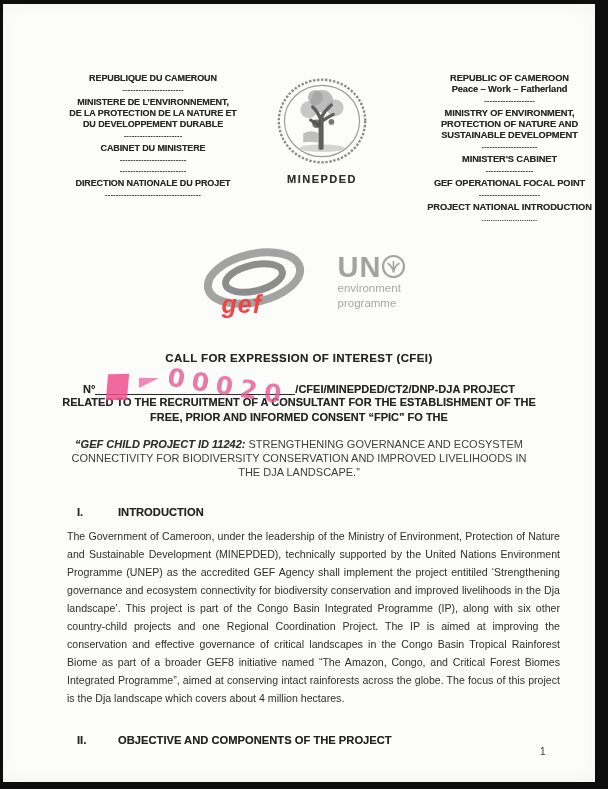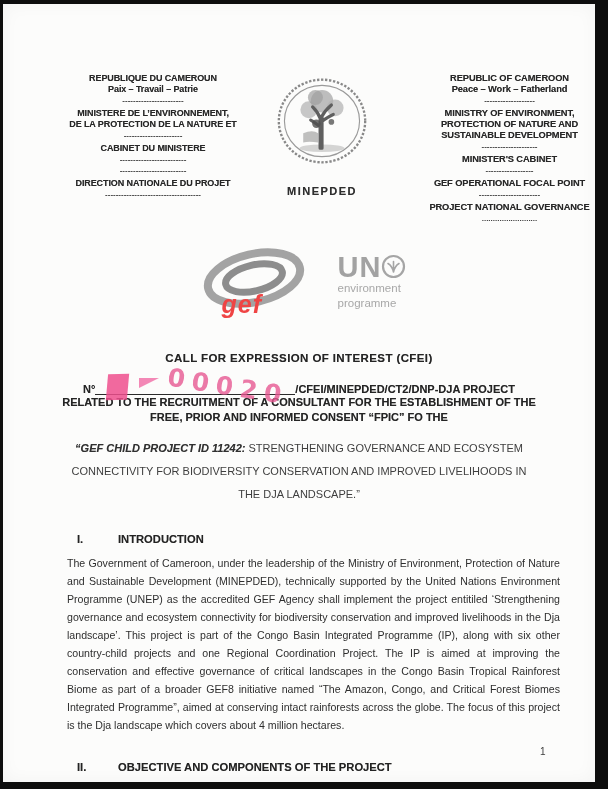"Paix – Travail – Patrie" div.h-line { html: <div>Paix – Travail – Patrie</div> -> none }
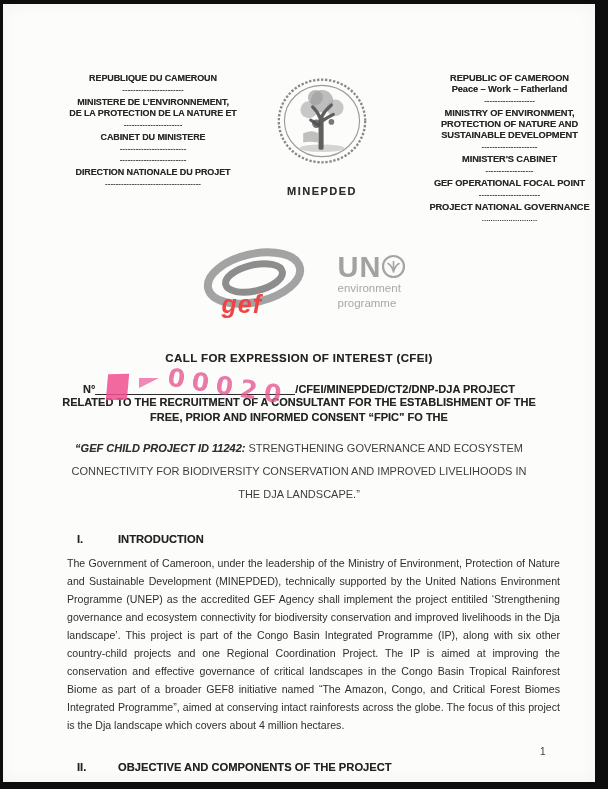"DU DEVELOPPEMENT DURABLE" div.h-line { html: none -> <div>DU DEVELOPPEMENT DURABLE</div> }
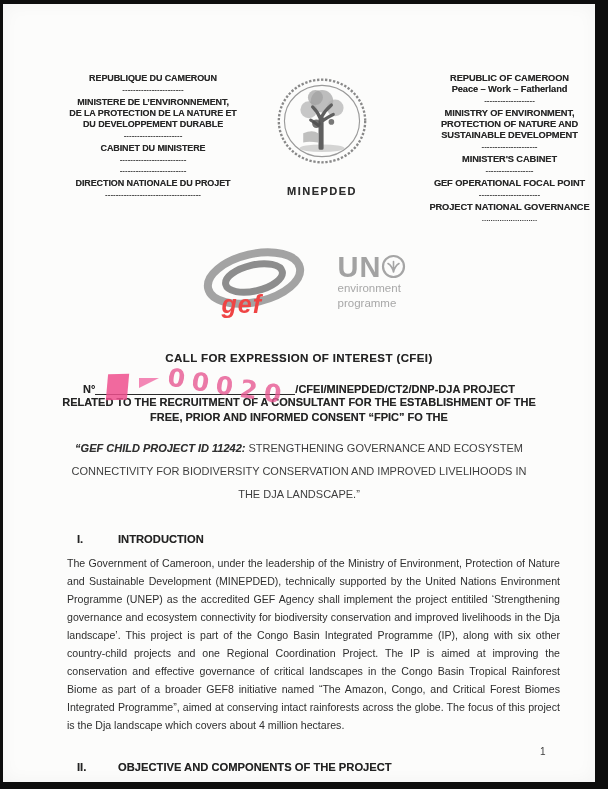"MINEPDED" .seal-label { margin-top: 14px -> 2px }
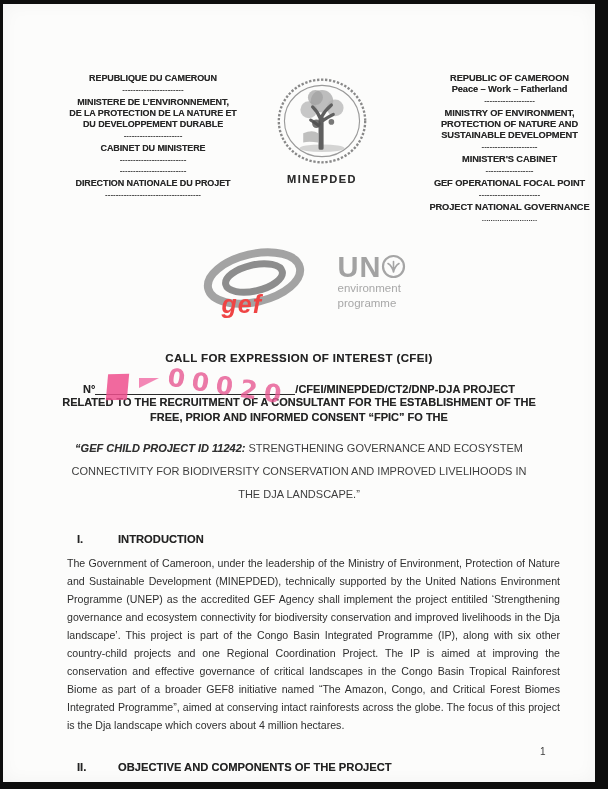"PROJECT NATIONAL GOVERNANCE" div.h-line { text: GOVERNANCE -> INTRODUCTION }
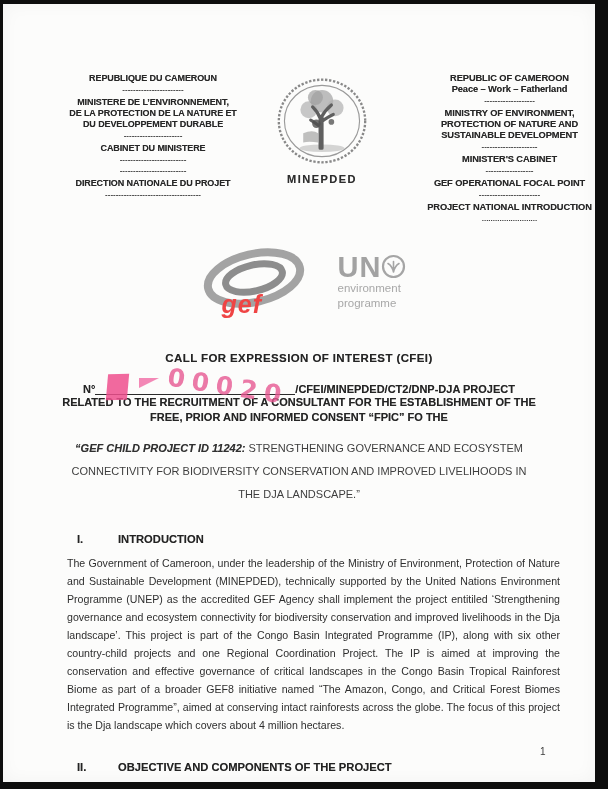"“GEF CHILD PROJECT ID 11242:" .subtitle { line-height: 23px -> 14px }
